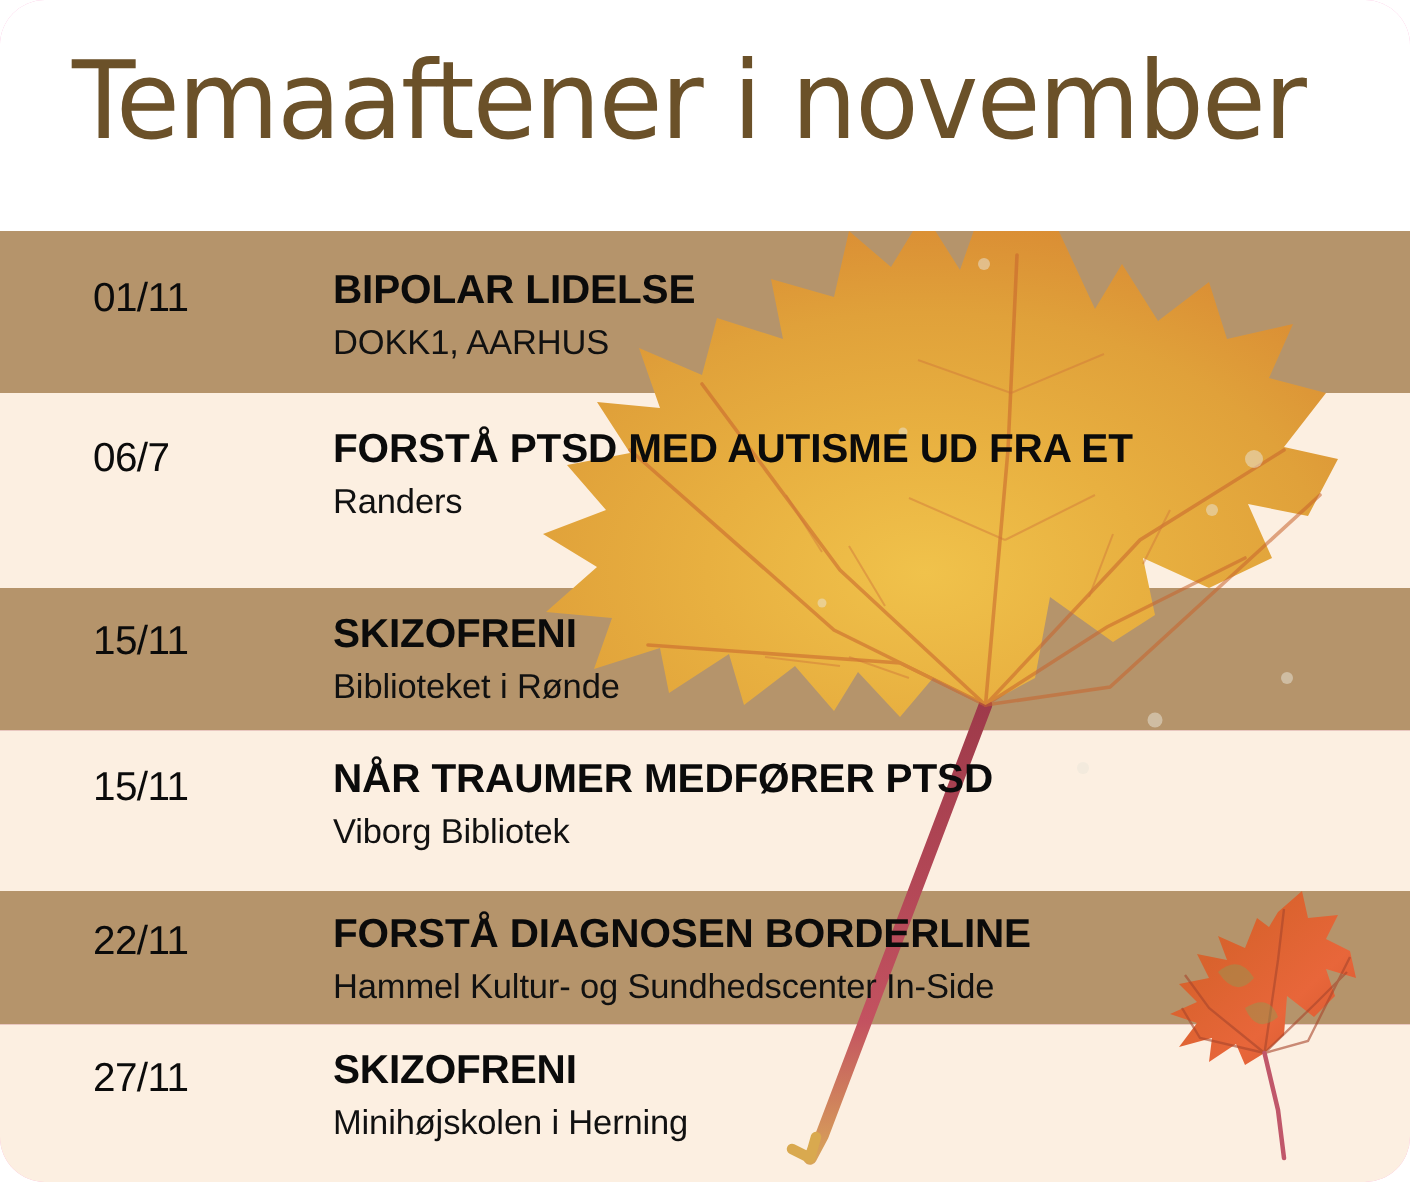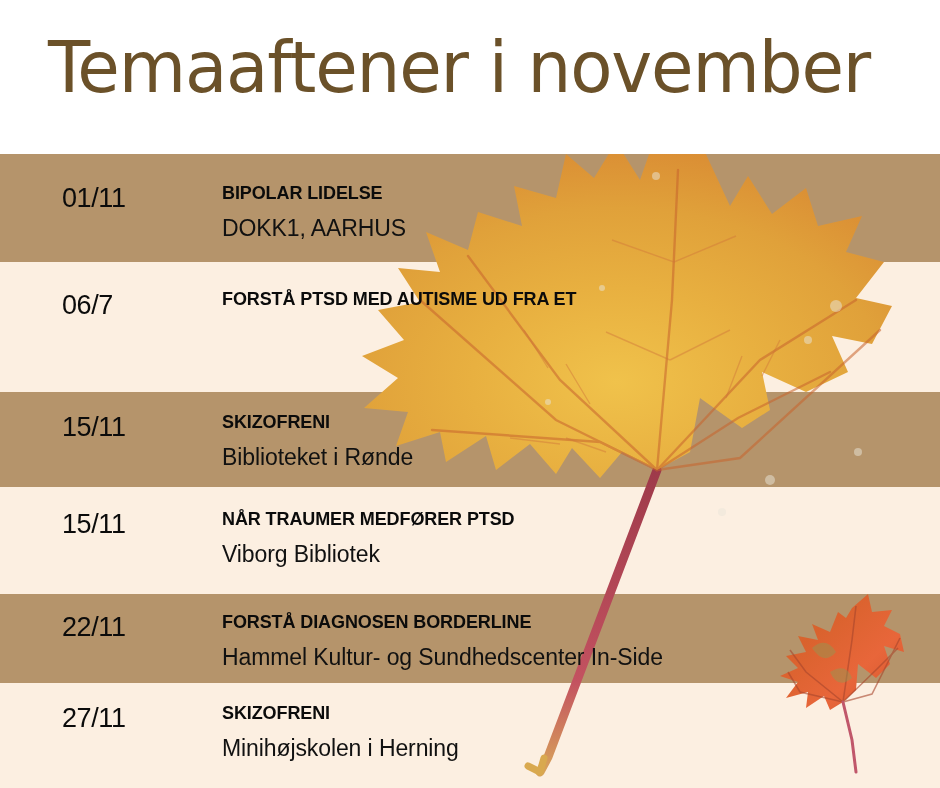"Temaaftener i november" #poster { border-radius: none -> 30px }
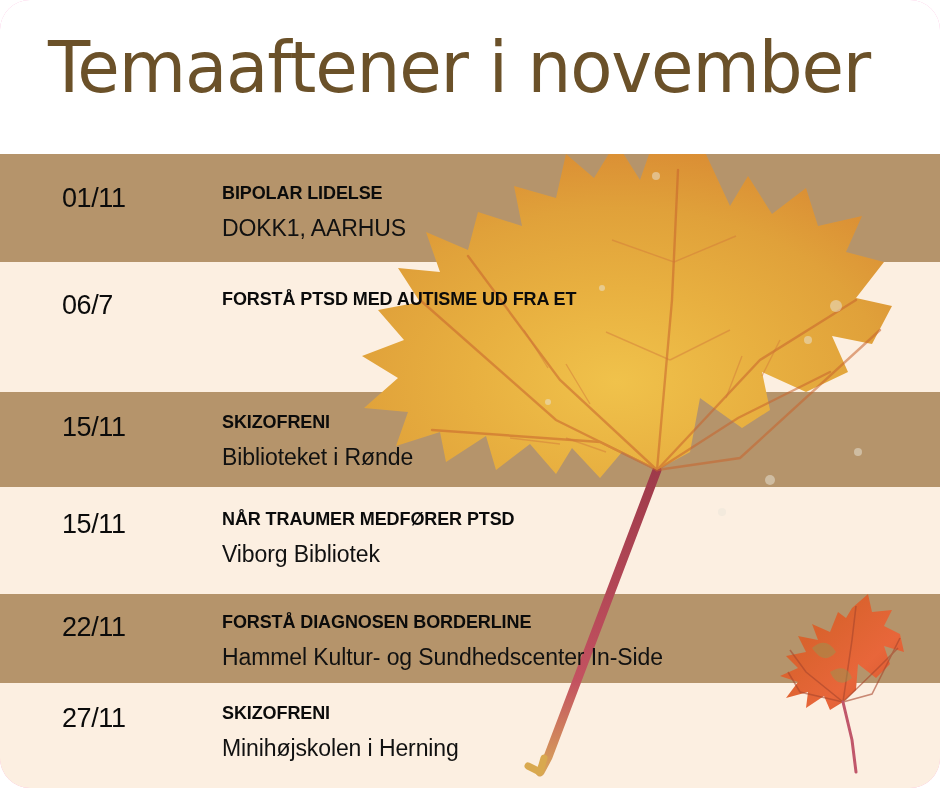"BIPOLAR LIDELSE" .row-title { font-size: 18px -> 27px }
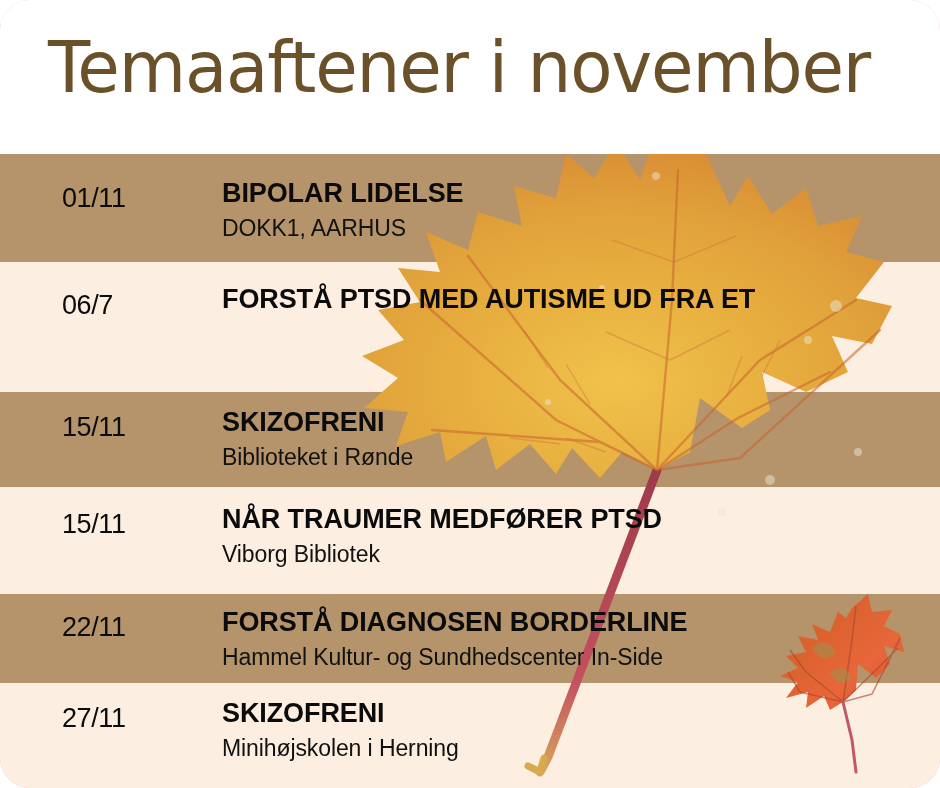"Randers" div.row-venue { html: none -> <div>Randers</div> }
